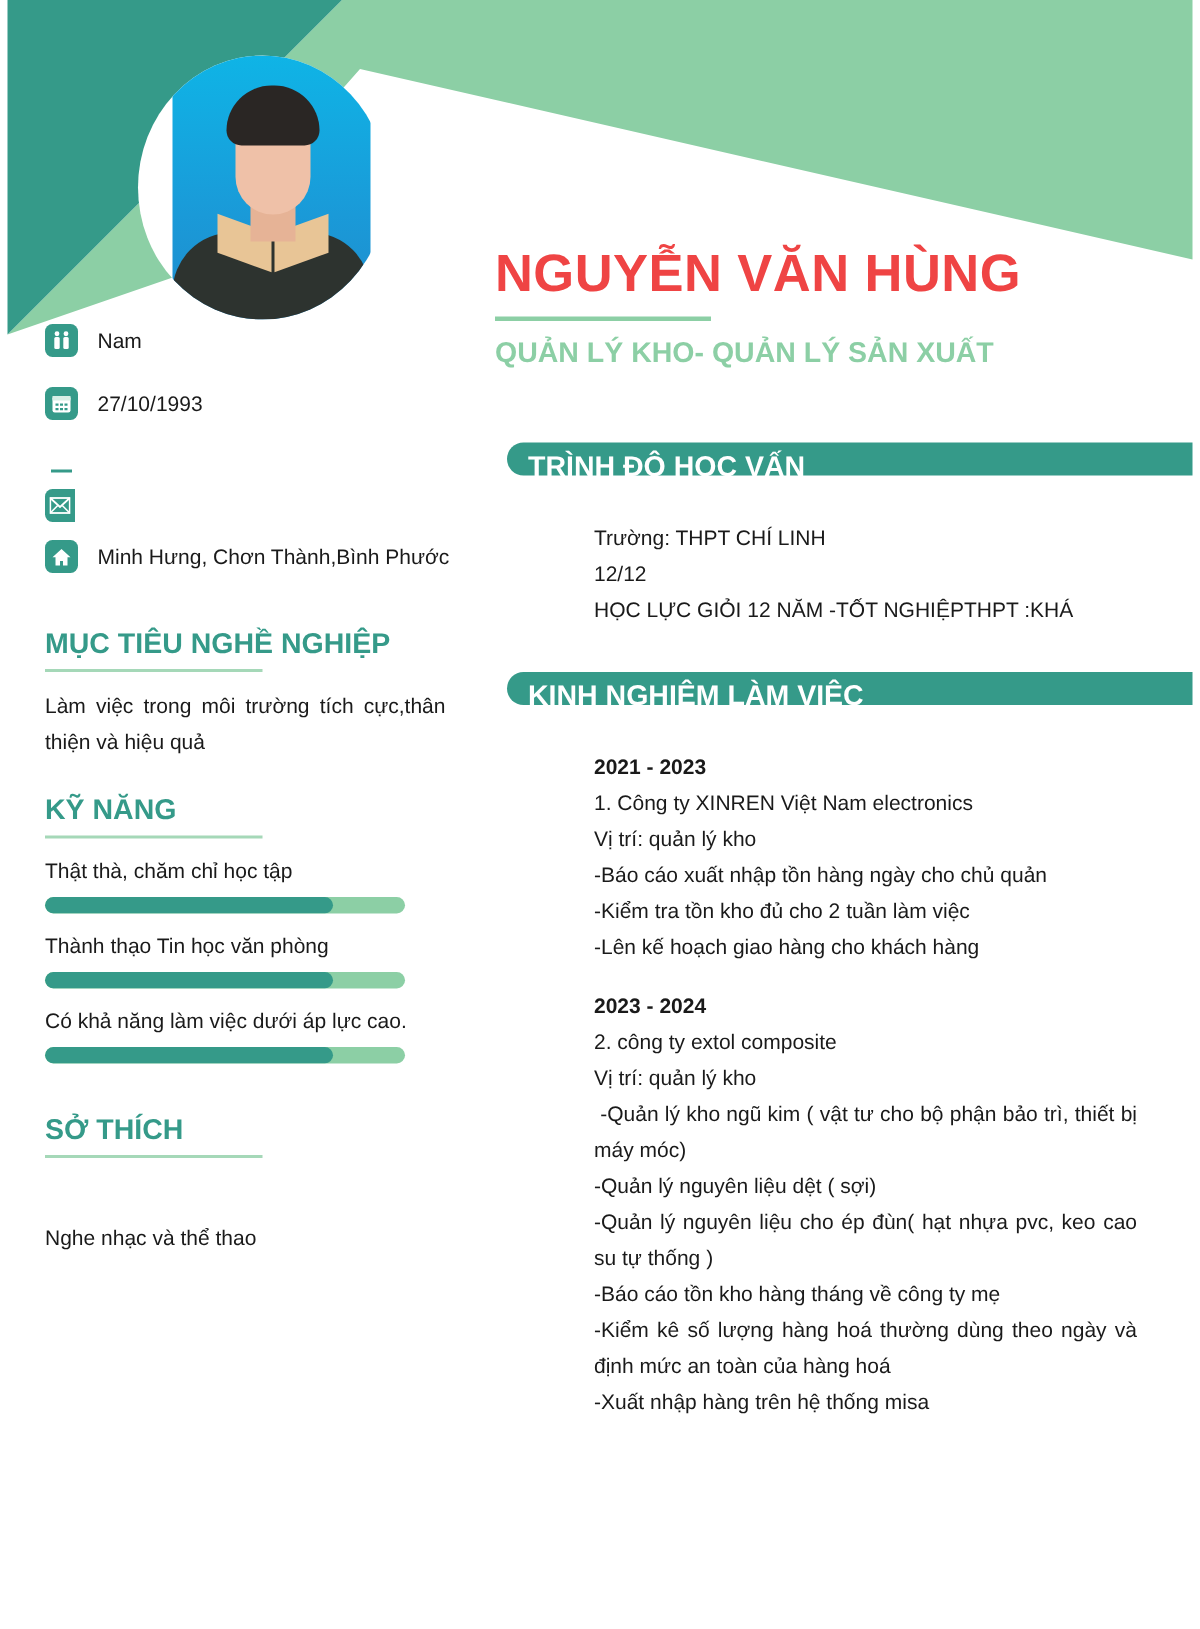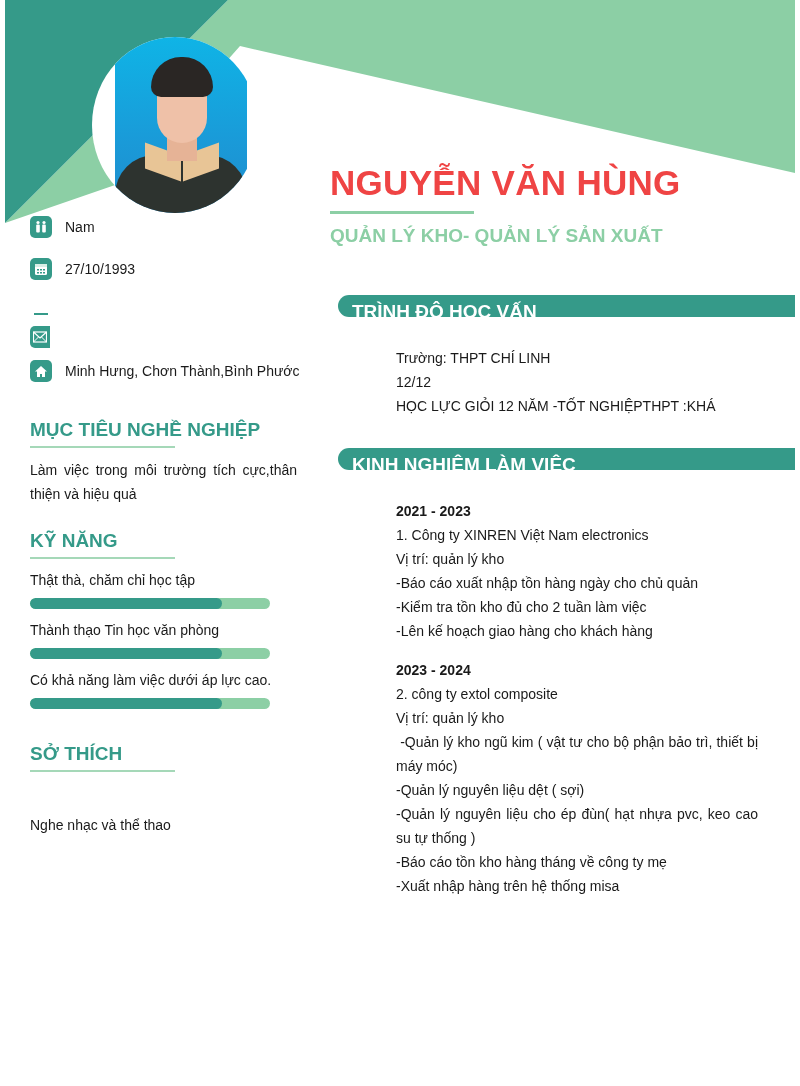"-Kiểm kê số lượng hàng" span.line { html: none -> <span>-Kiểm kê số lượng hàng hoá thường dùng theo ngày và định mức an toàn của hàng hoá</span> }
